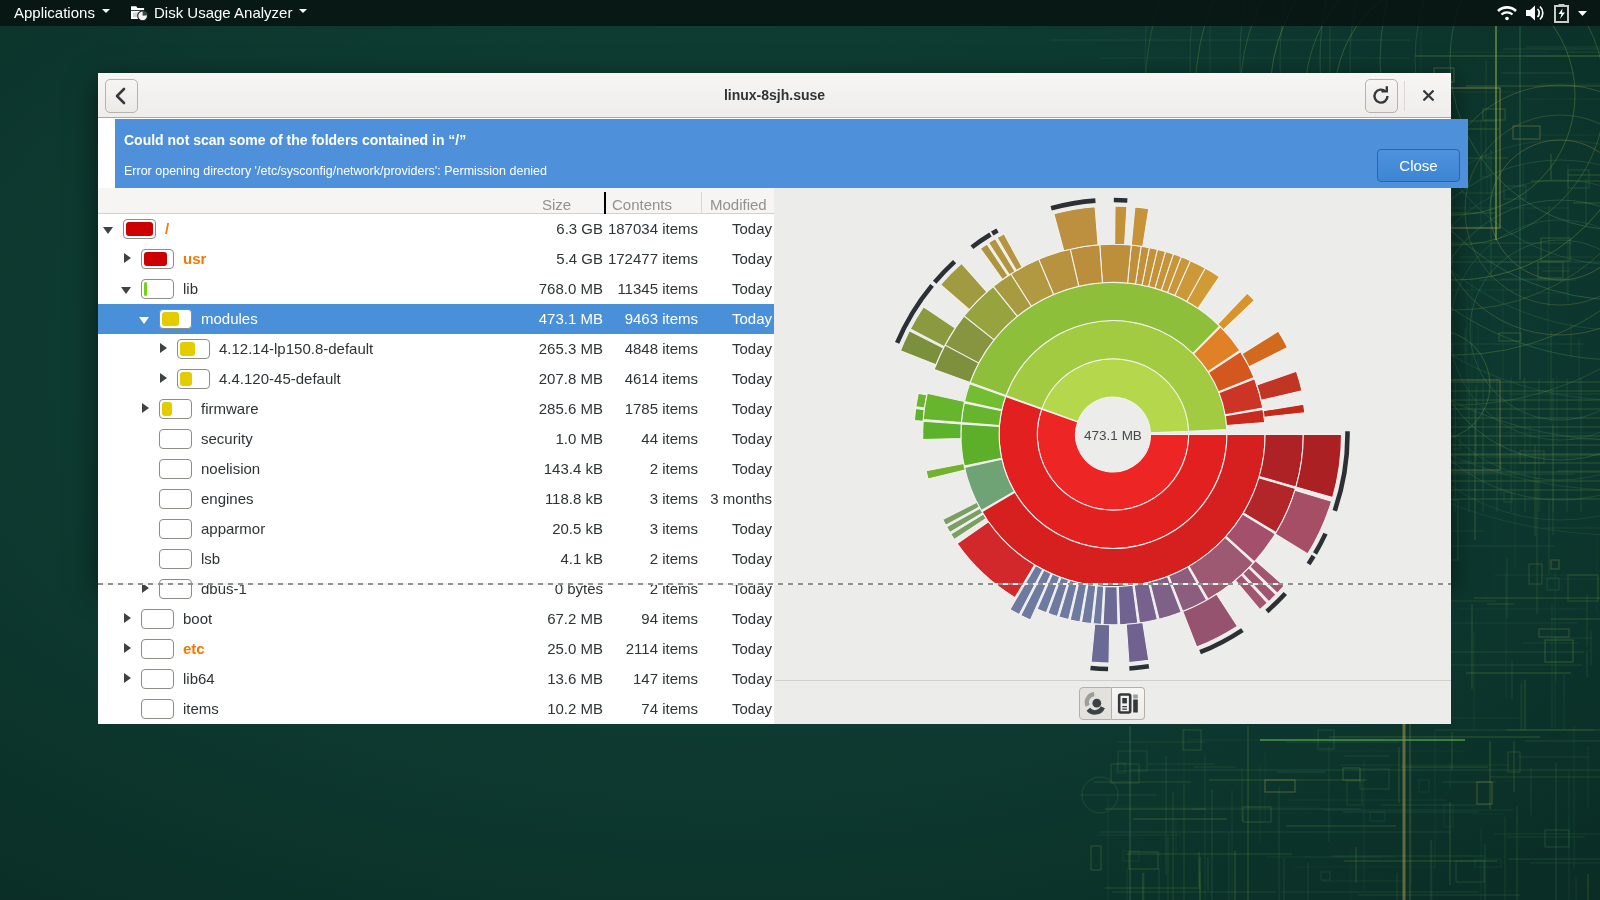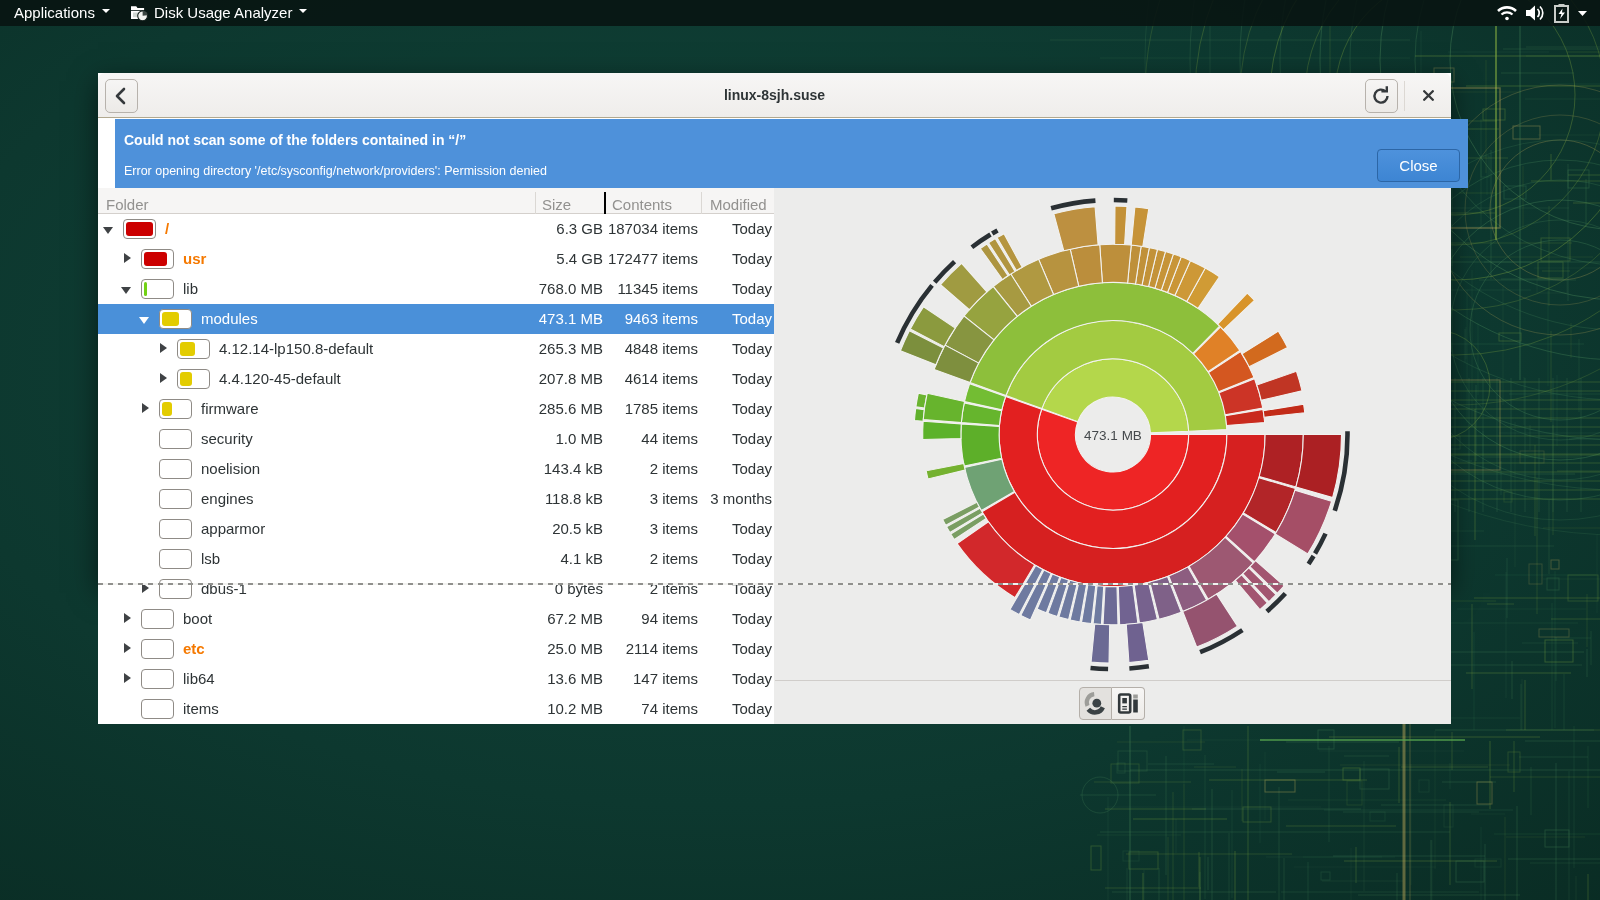"Folder" span.c1 { html: <span> <i>Folder</i> </span> -> none }
